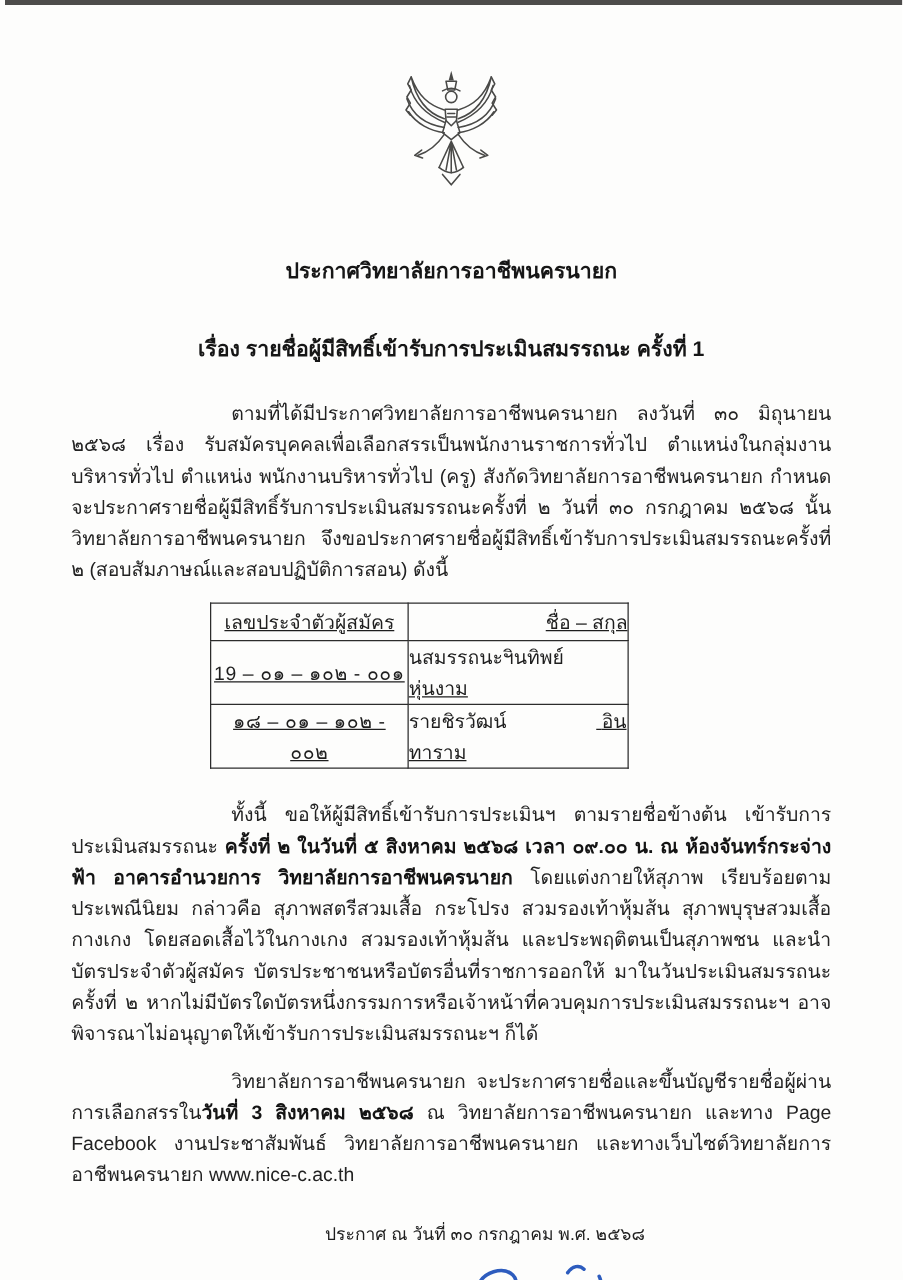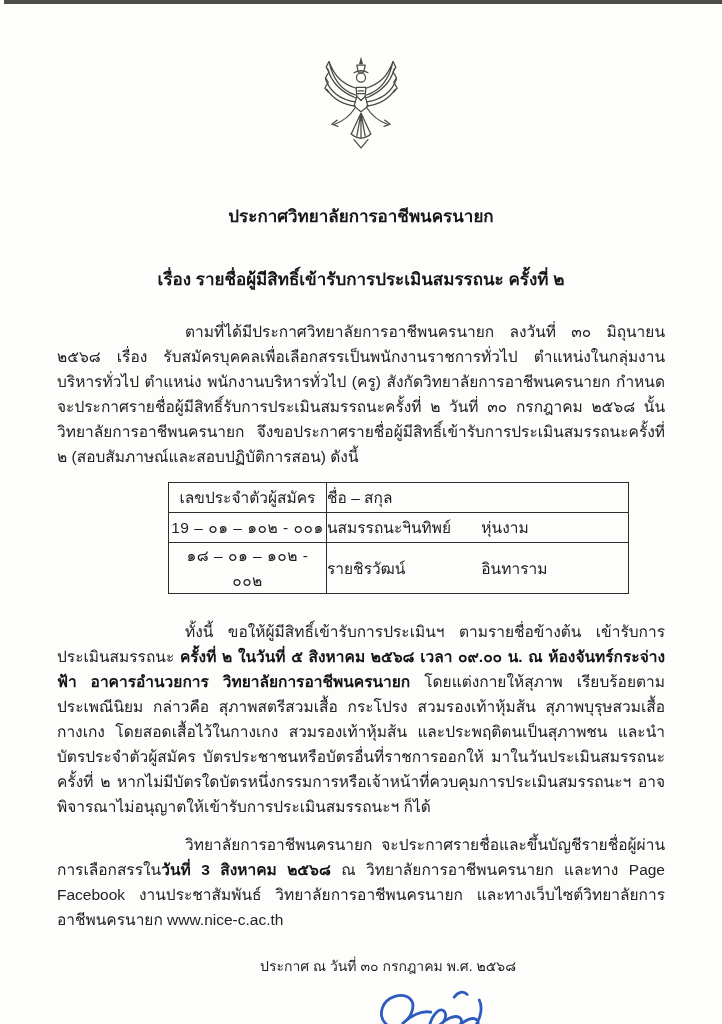"เรื่อง" div.title-line { text: ๒ -> 1 }
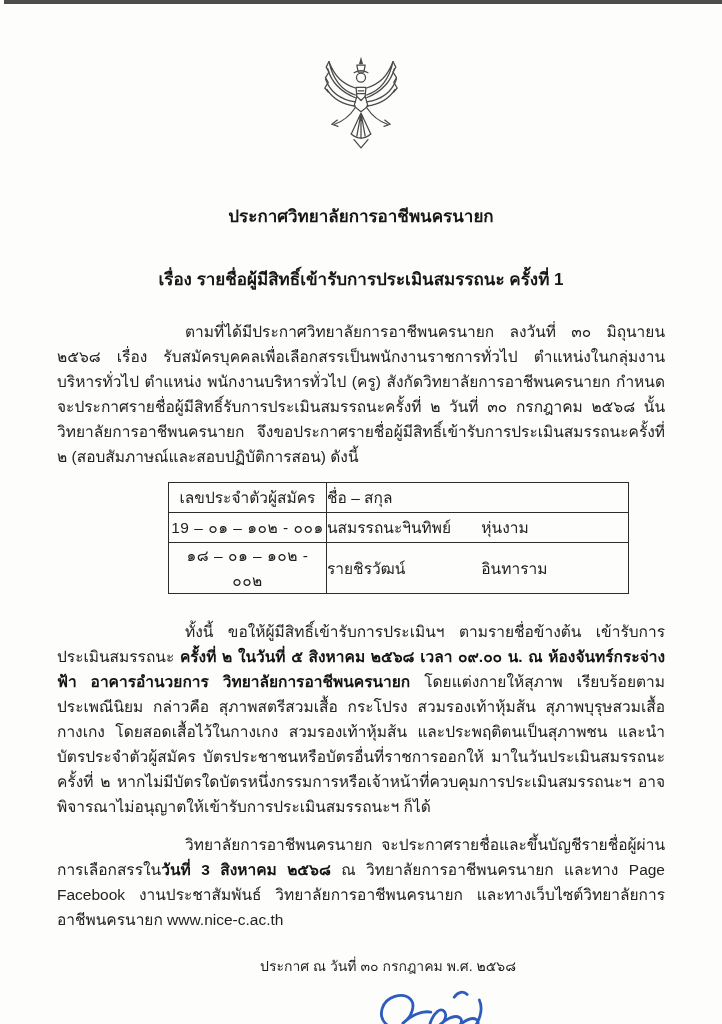"เลขประจำตัวผู้สมัคร" table.applicants { text-decoration: none -> underline; width: 461px -> 335px }
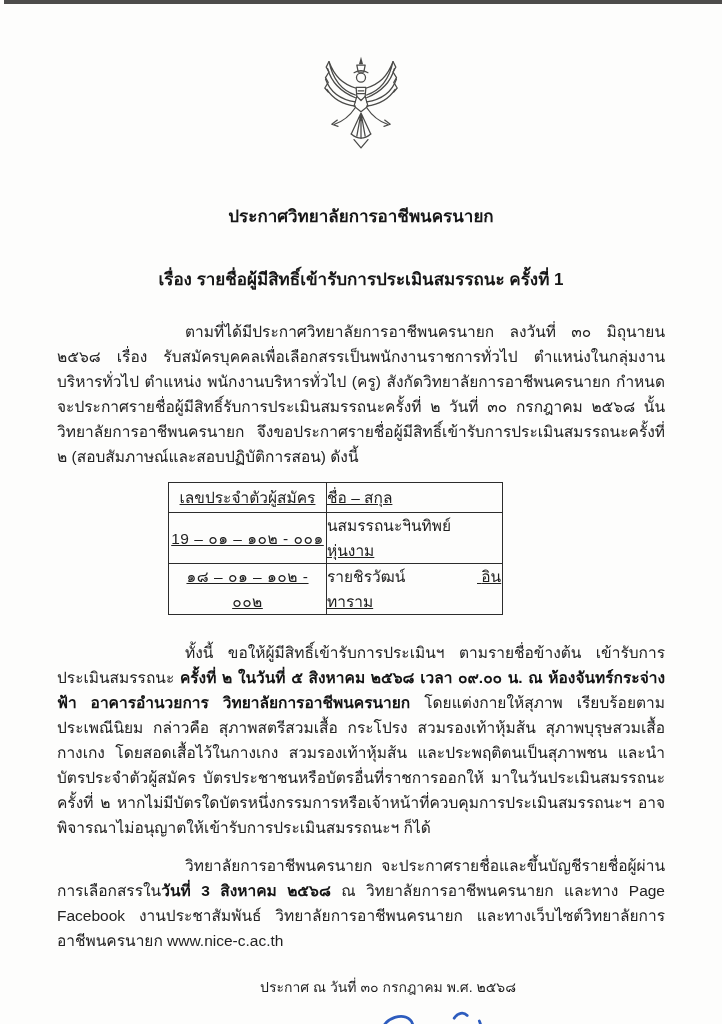"ชื่อ – สกุล" th.col-name { text-align: left -> right }
